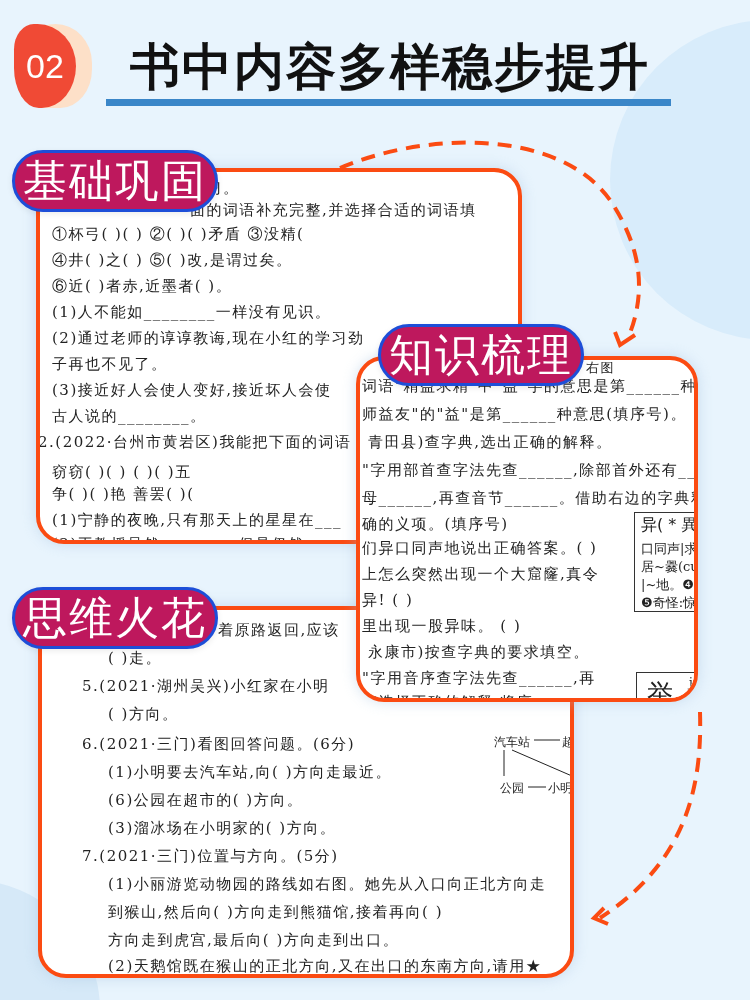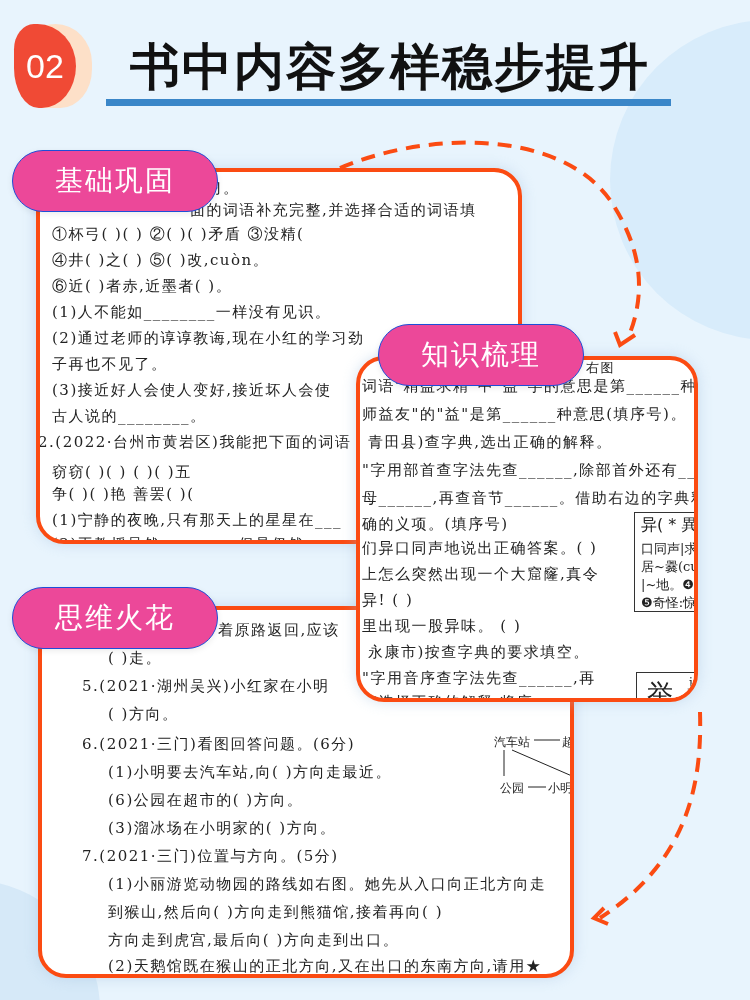"基础巩固" .pill { background: #ec4899 -> #be185d; border: 1px solid #1d4ed8 -> 3px solid #1d4ed8; font-size: 28px -> 44px }
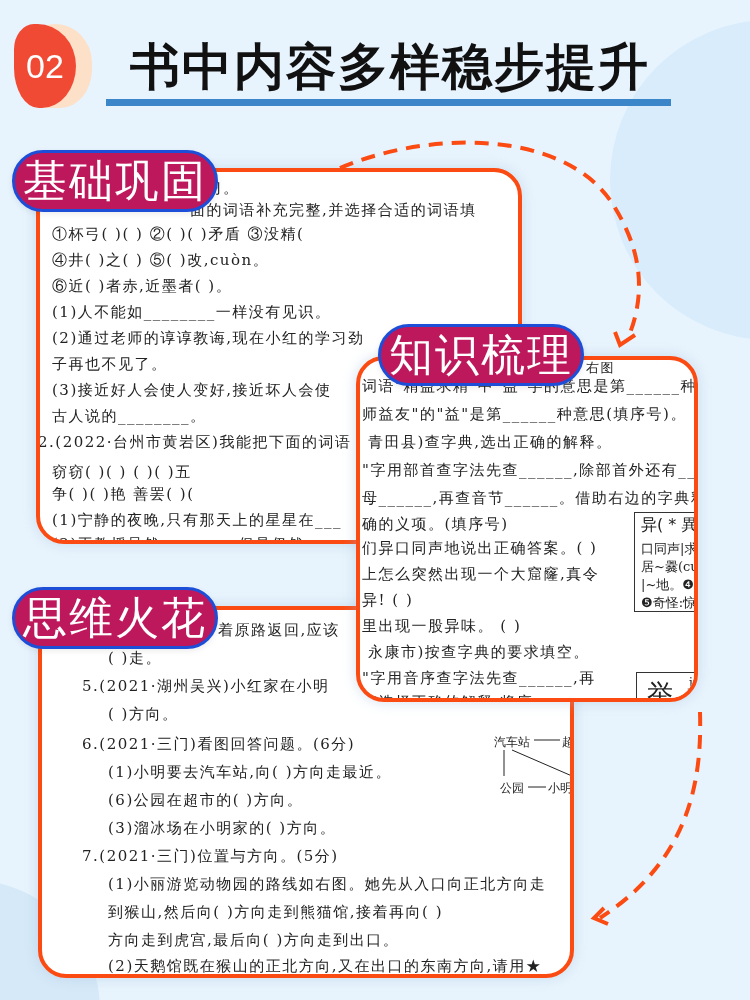"④井( )之( ) ⑤( )改,cuòn。" div.line { text: ,cuòn -> ,是谓过矣 }
